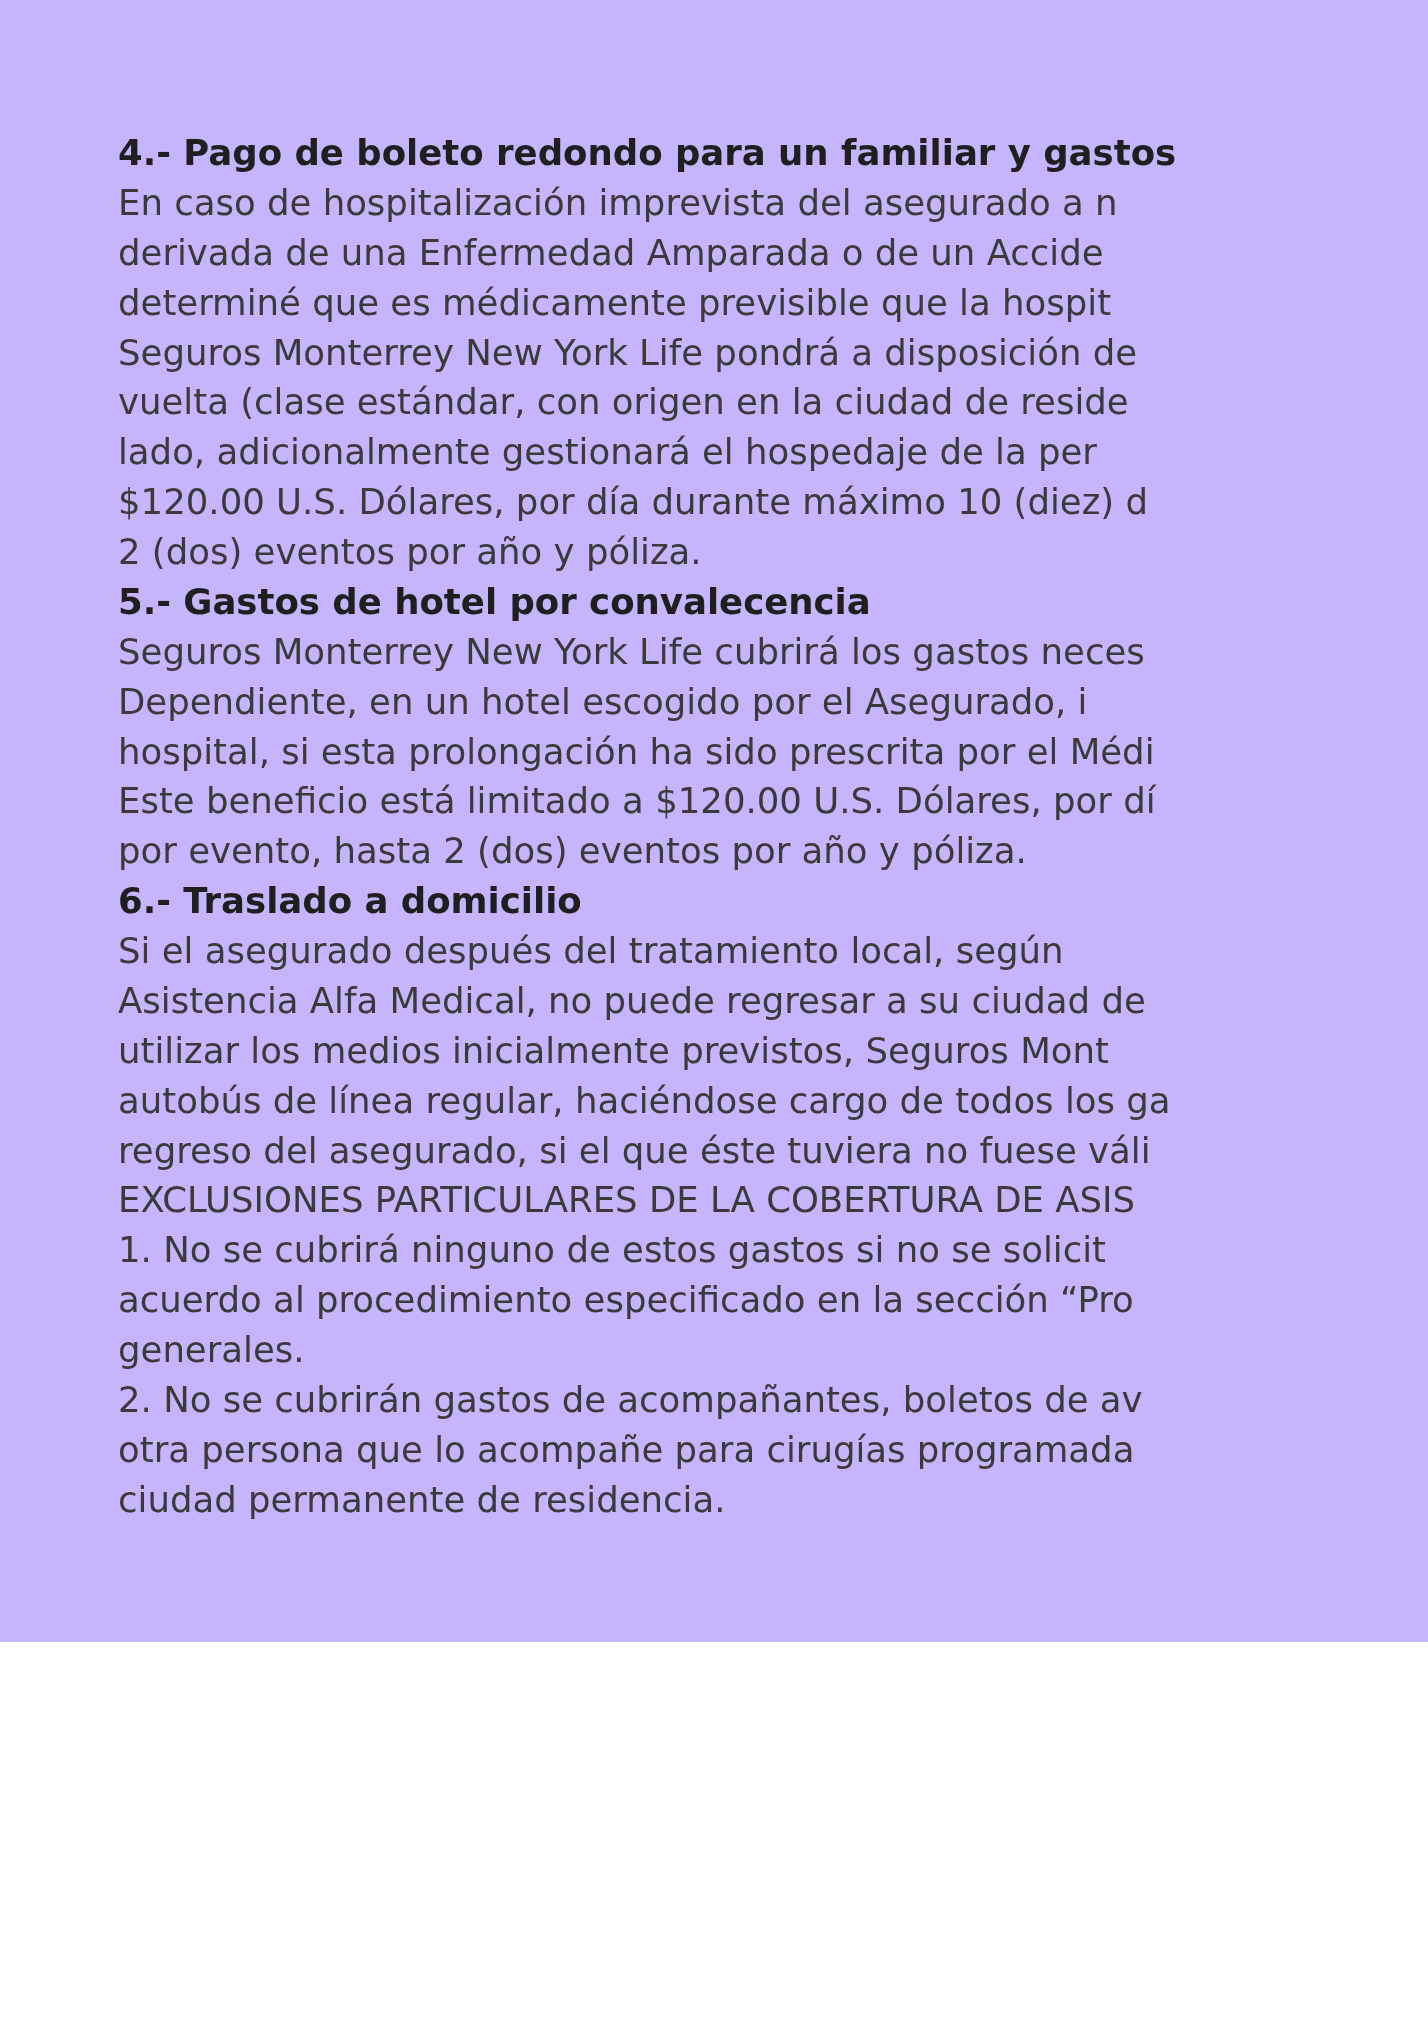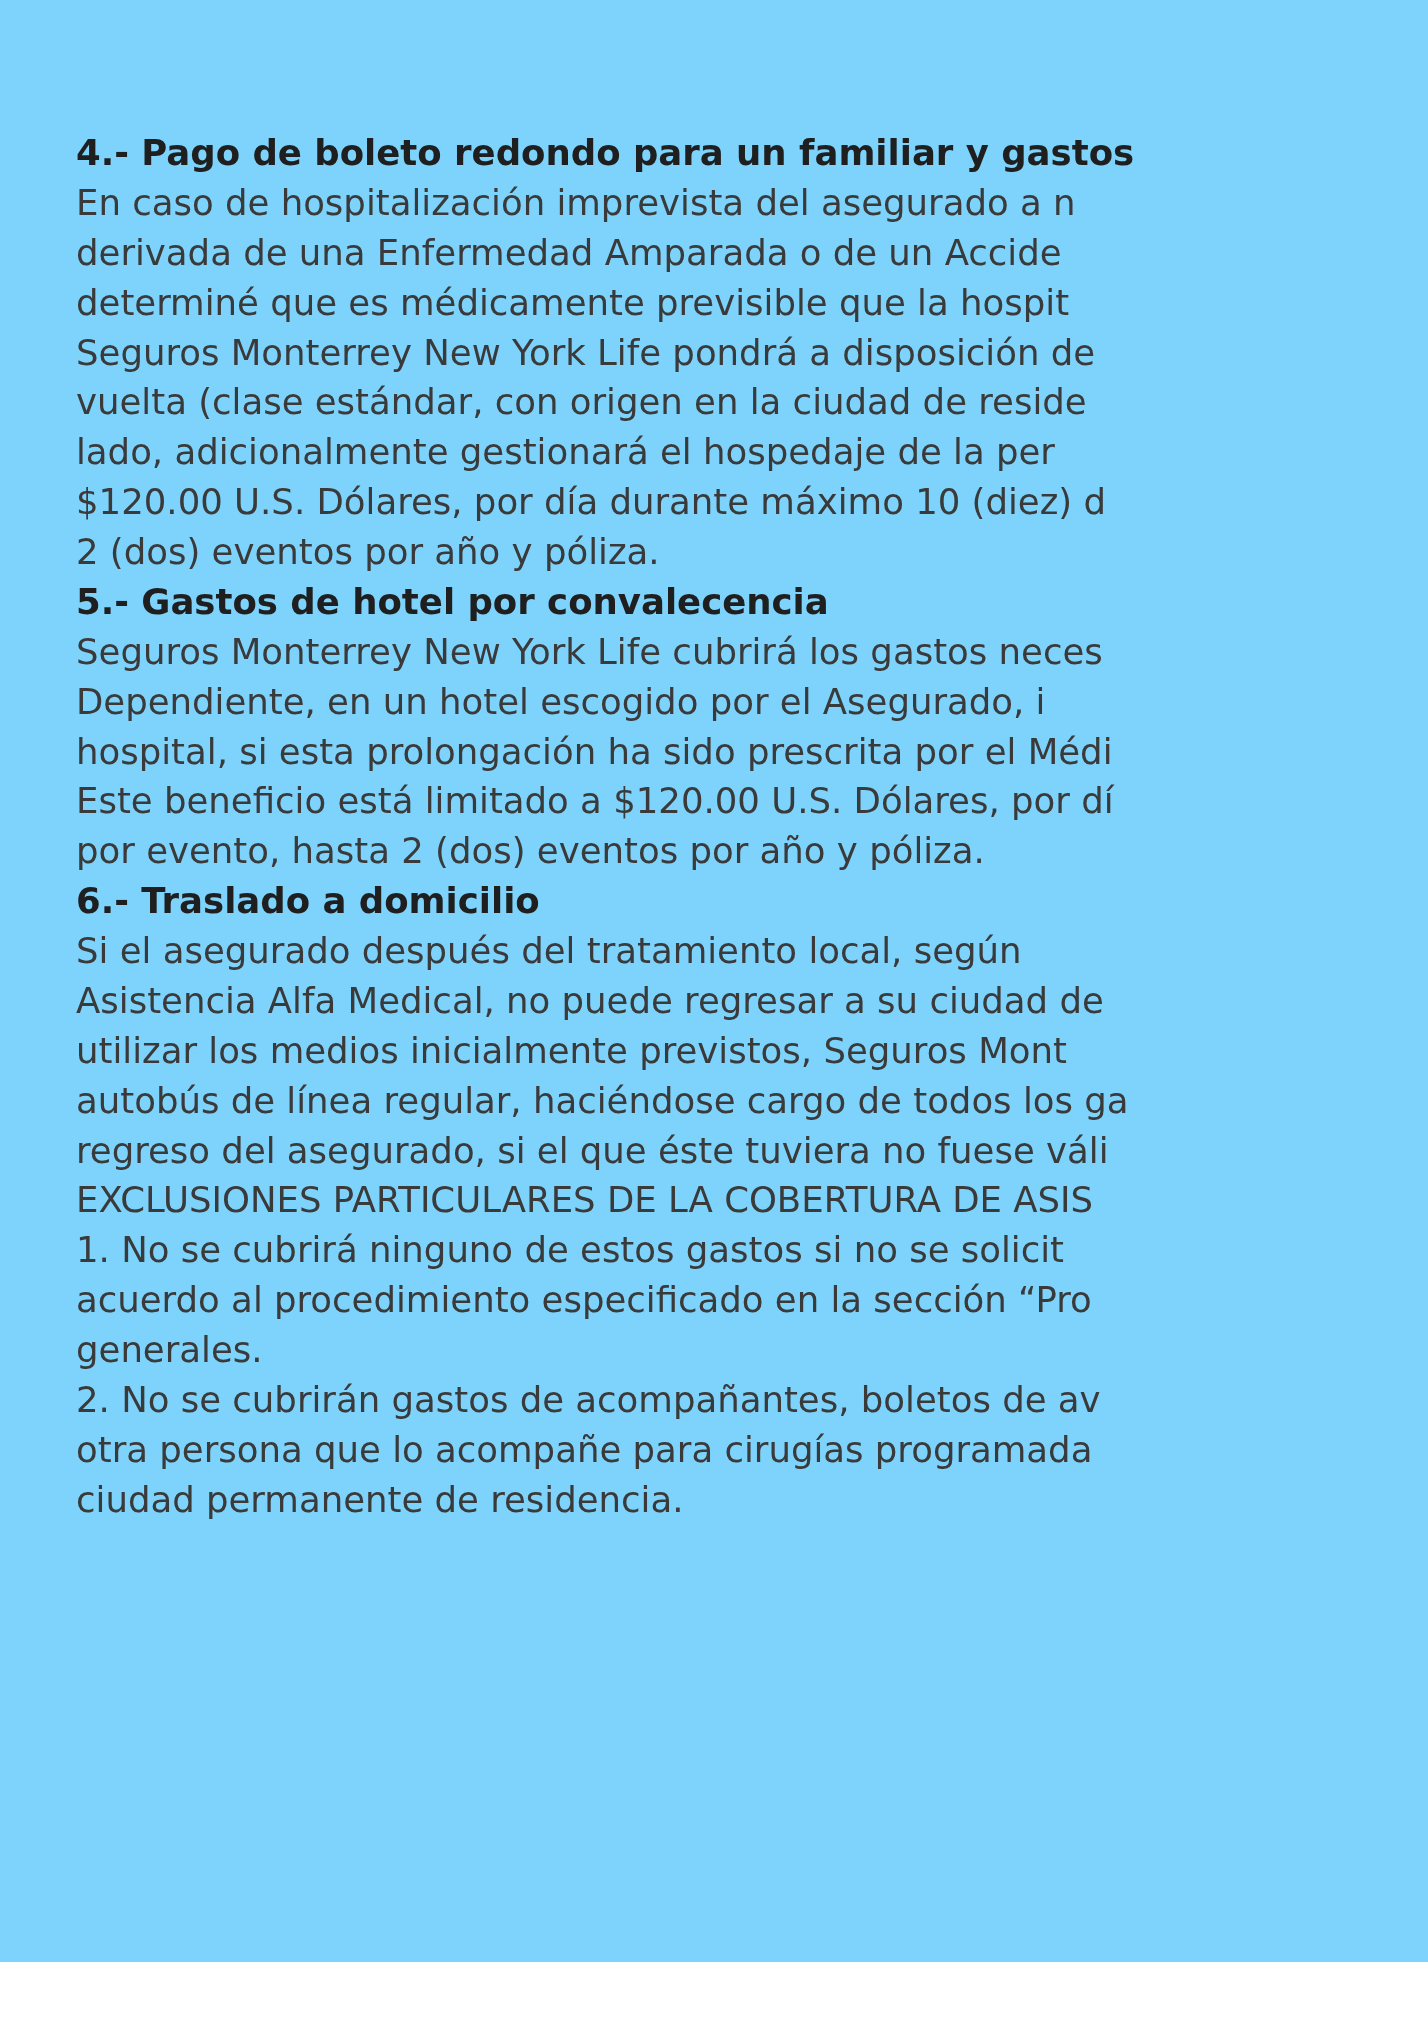"4.- Pago de boleto redondo" .page { background: #7dd3fc -> #c4b5fd; height: 1962px -> 1642px; padding: 128px 0 0 76px -> 128px 0 0 118px }
